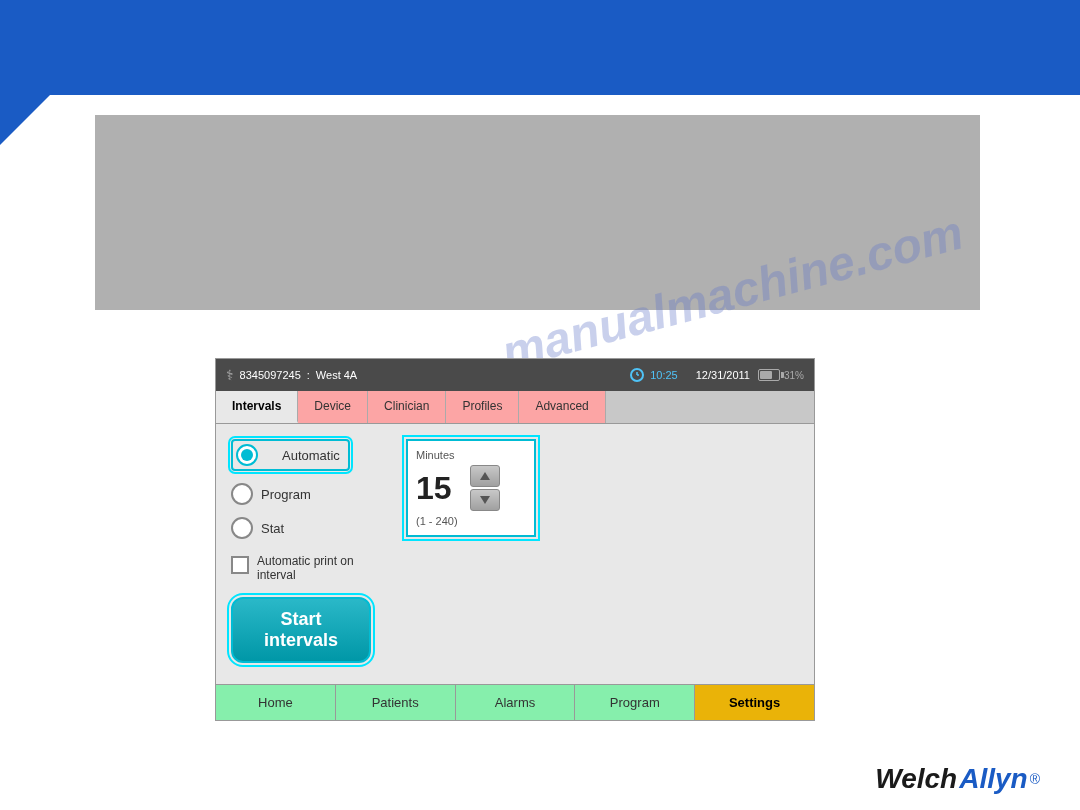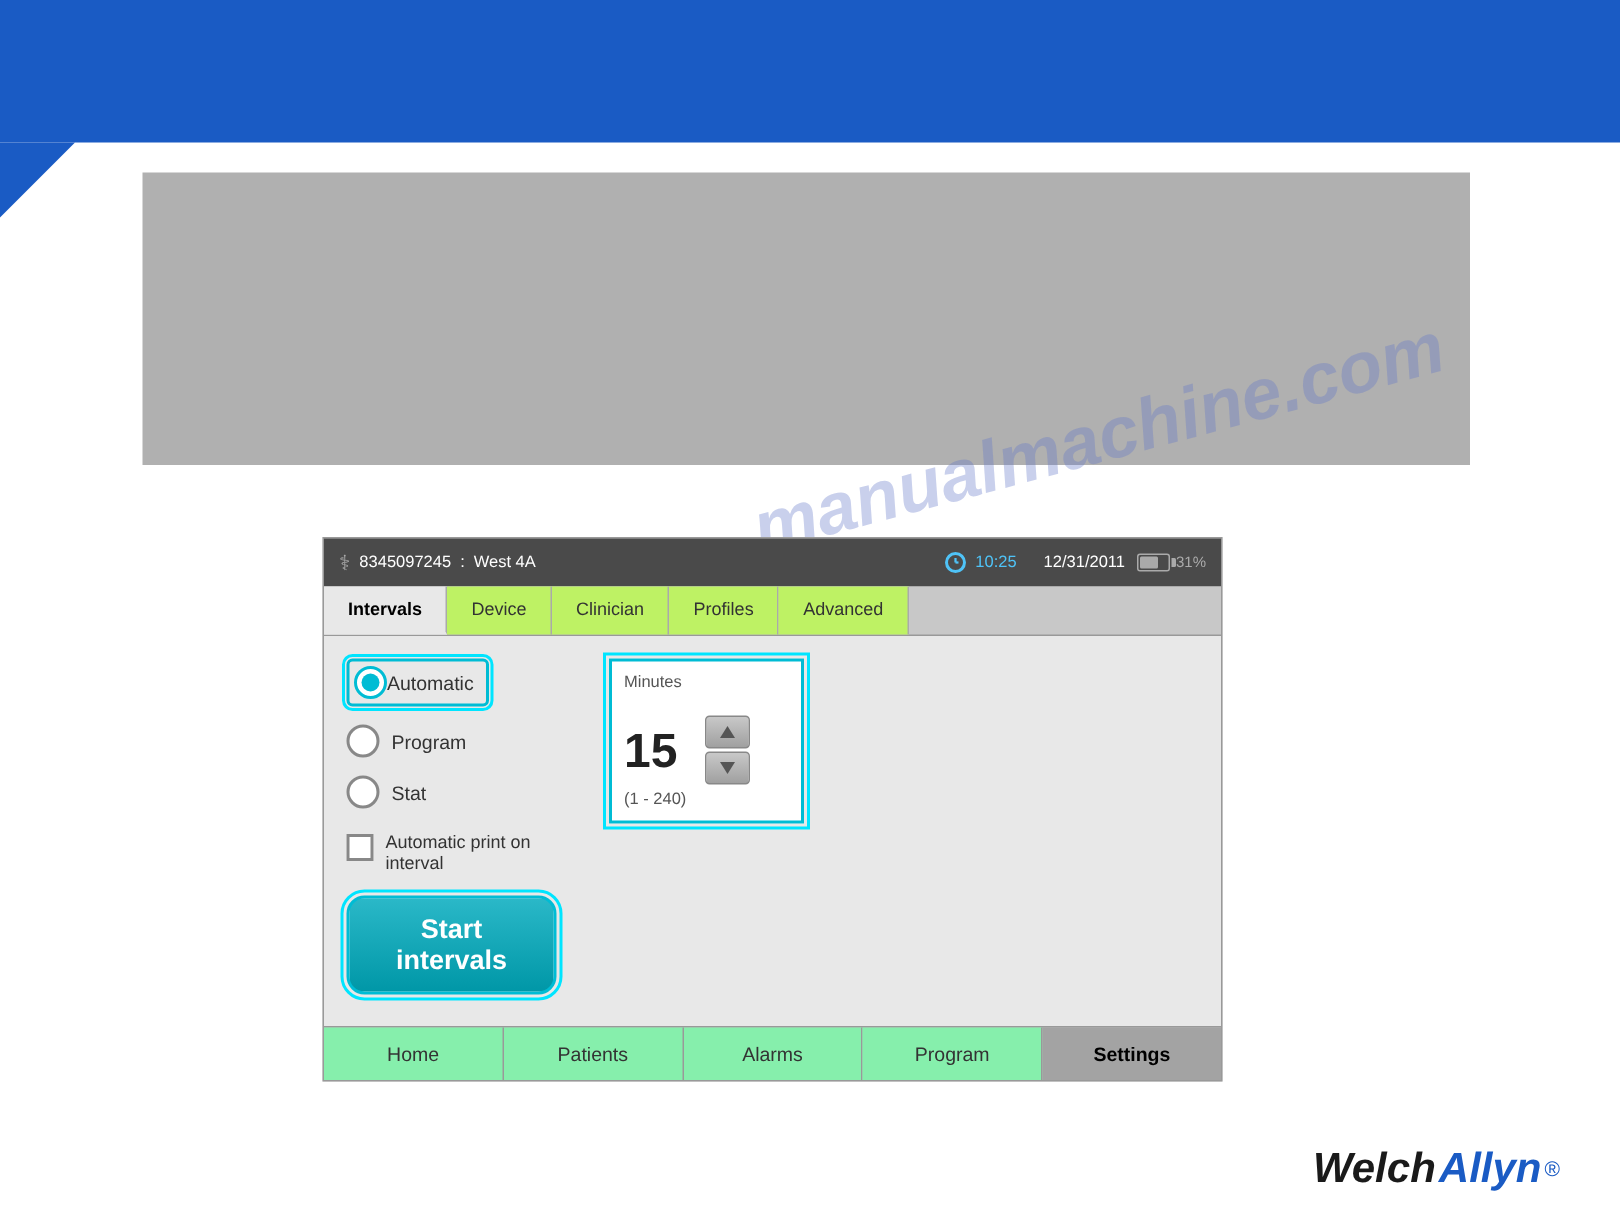"Device" .tab { background: #bef264 -> #fca5a5 }
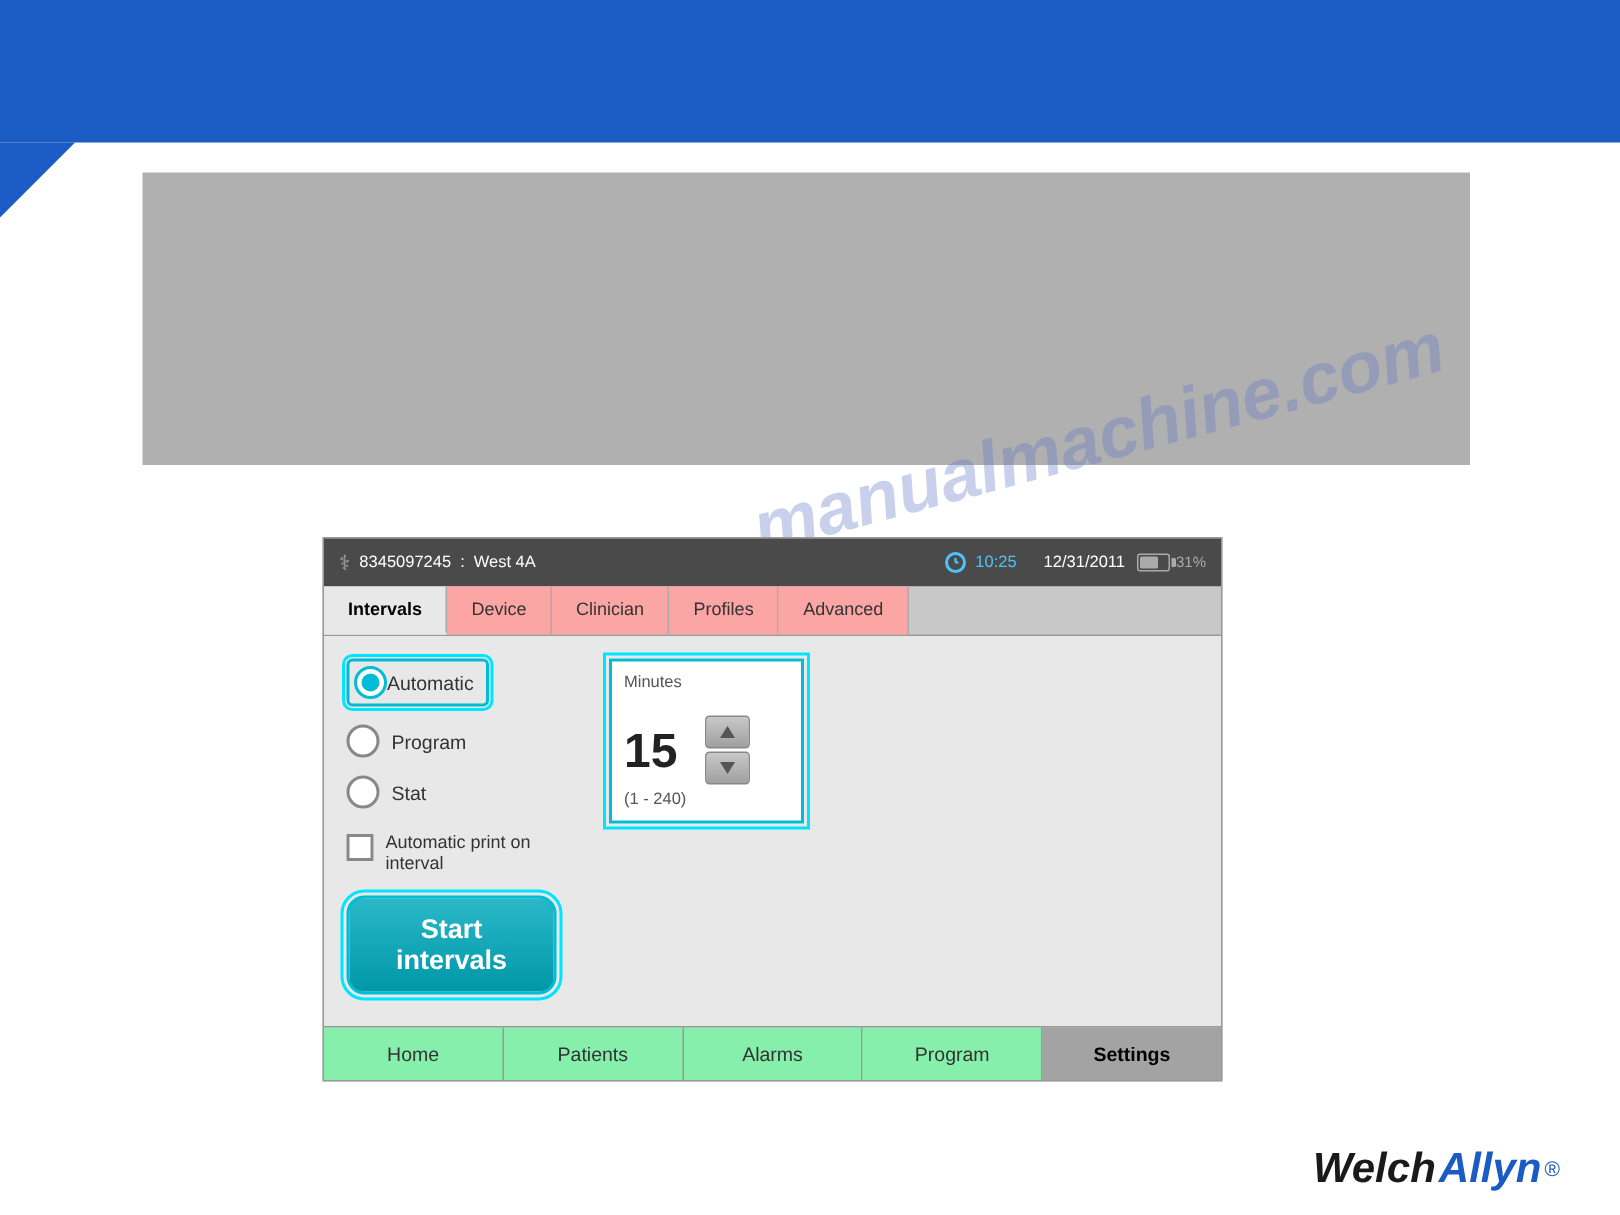"Automatic" .radio-highlight { gap: 0 -> 24px }
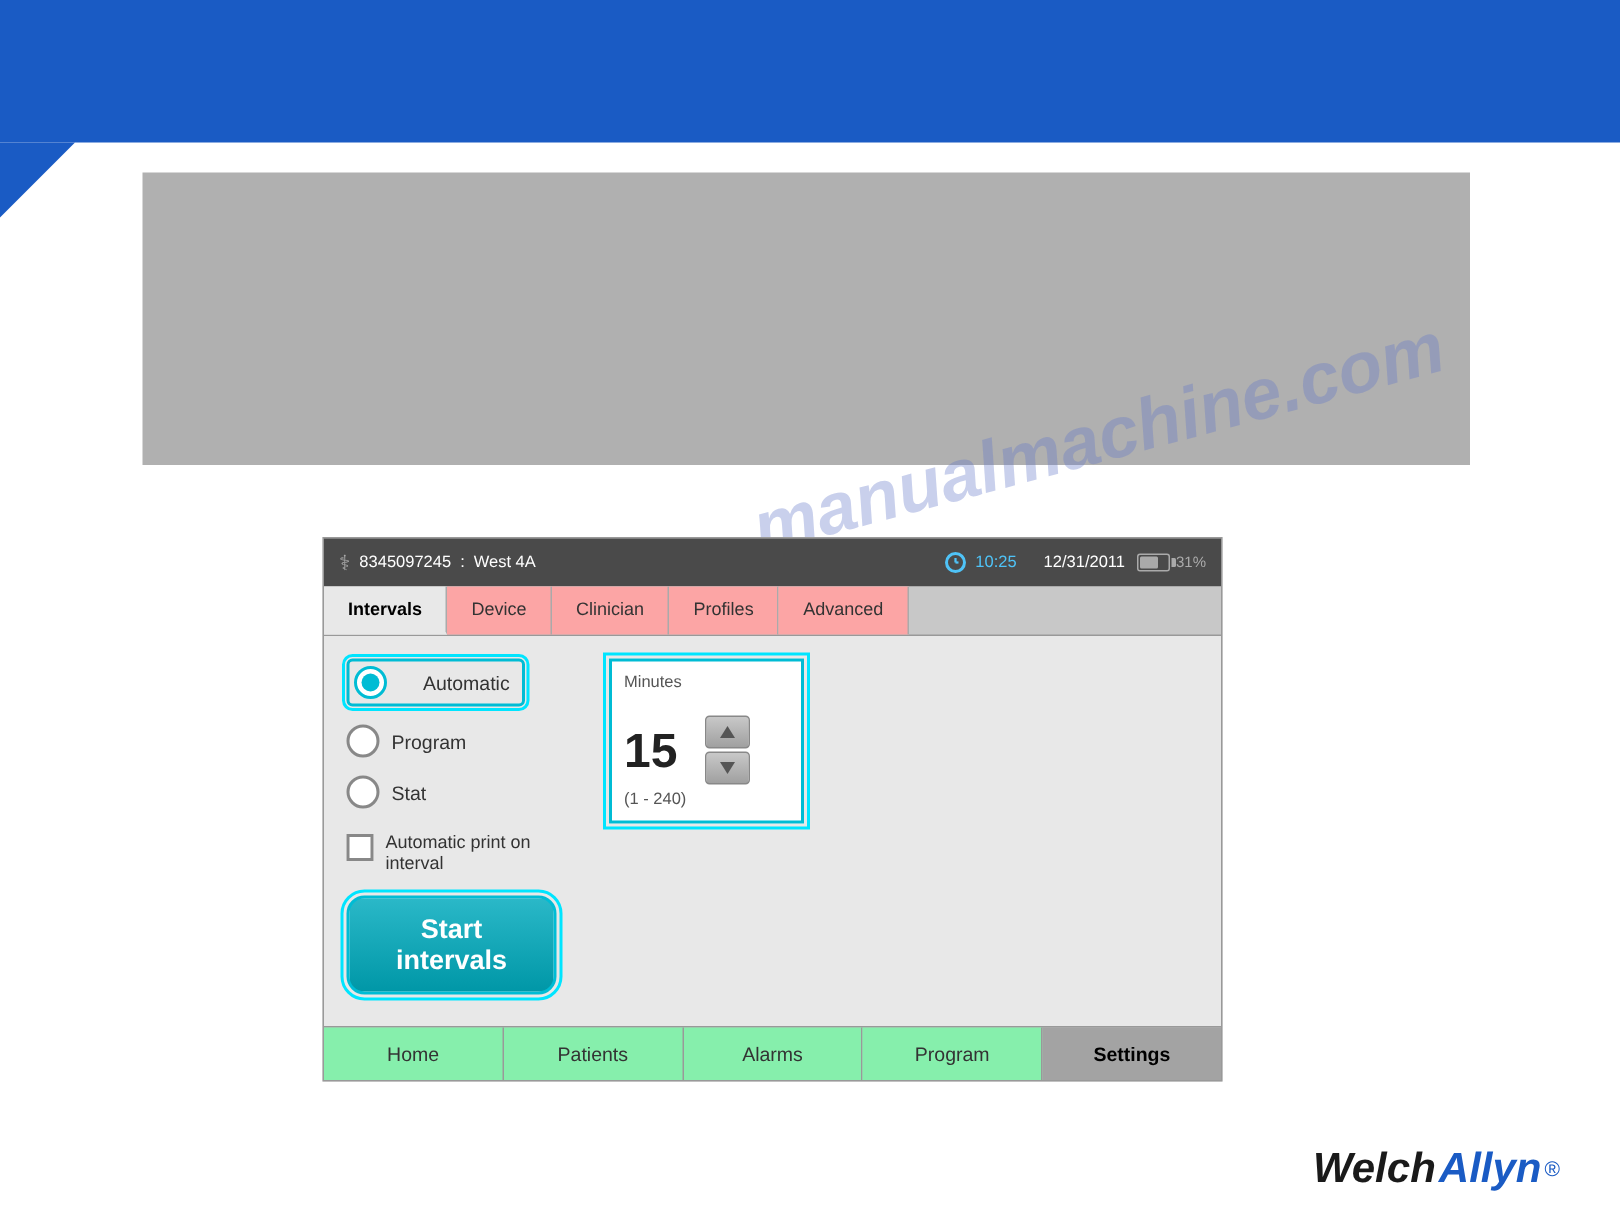"Minutes" .minutes-label { margin-bottom: 16px -> 4px }
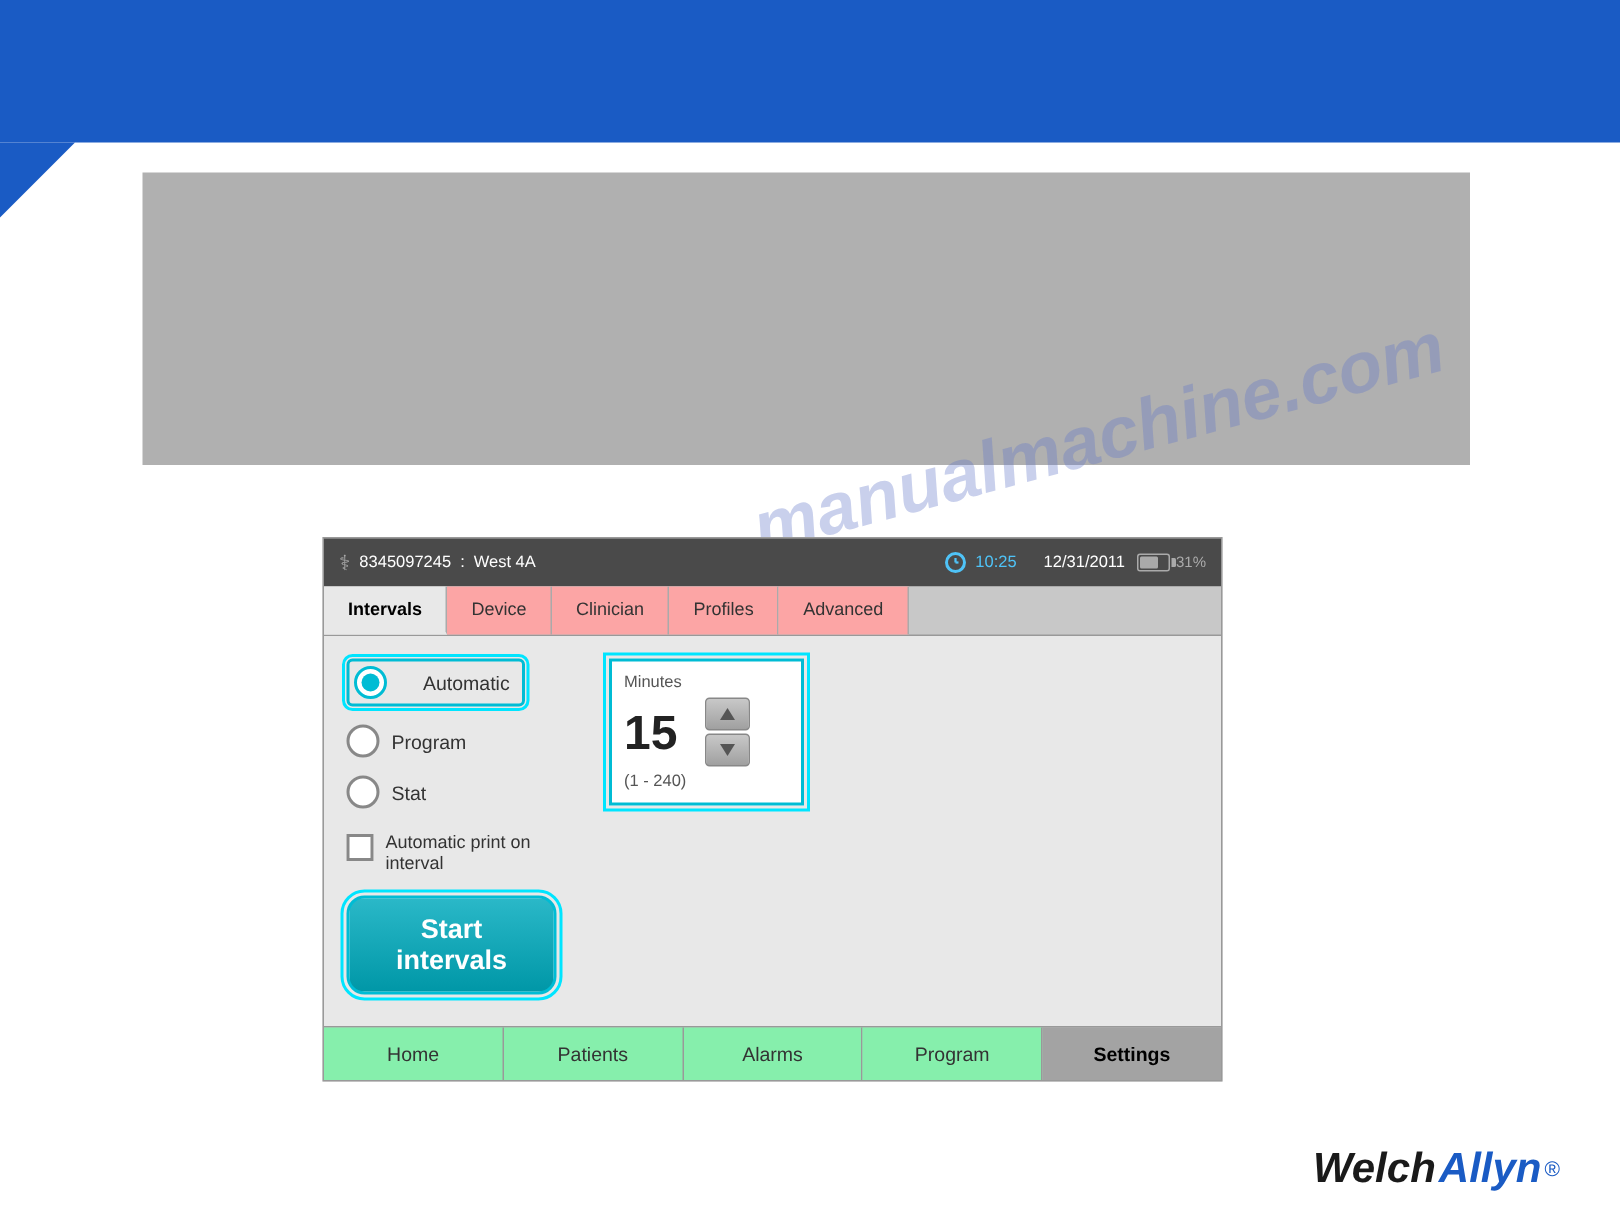"Settings" .nav-btn.active { background: #a3a3a3 -> #eab308 }
